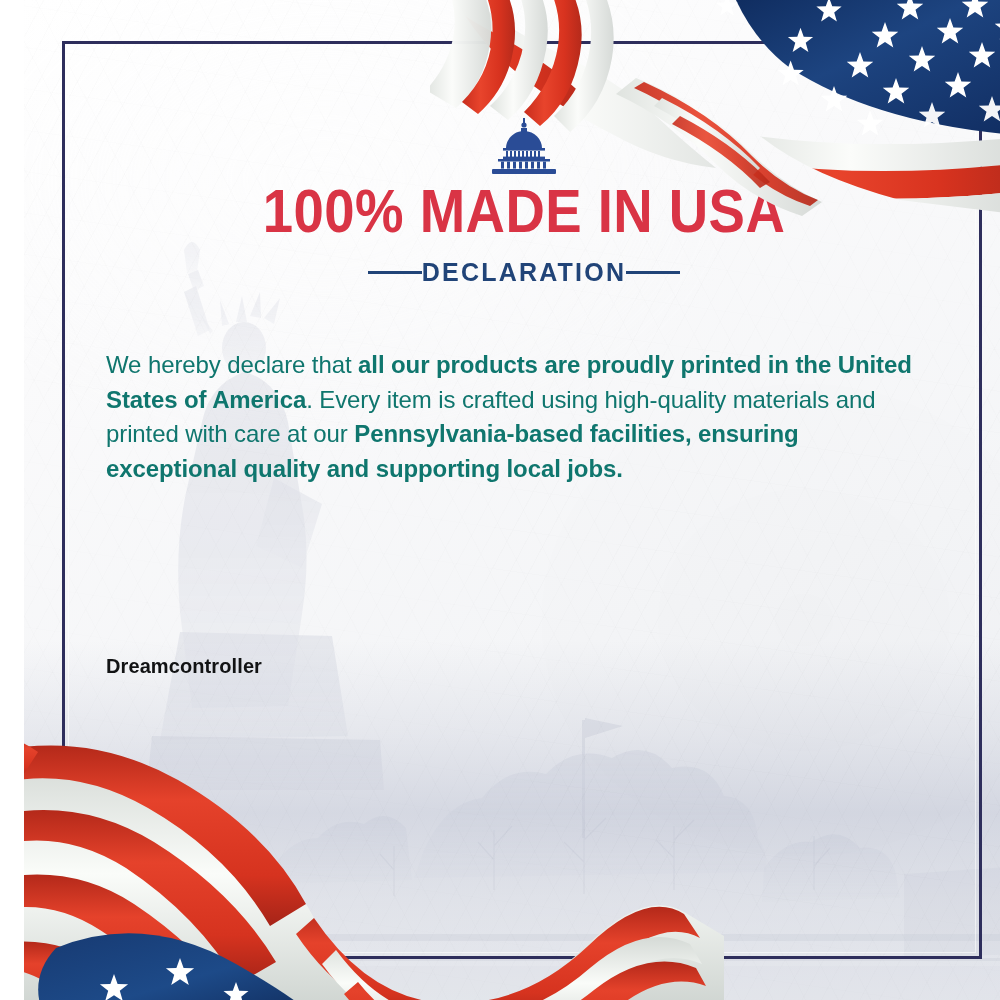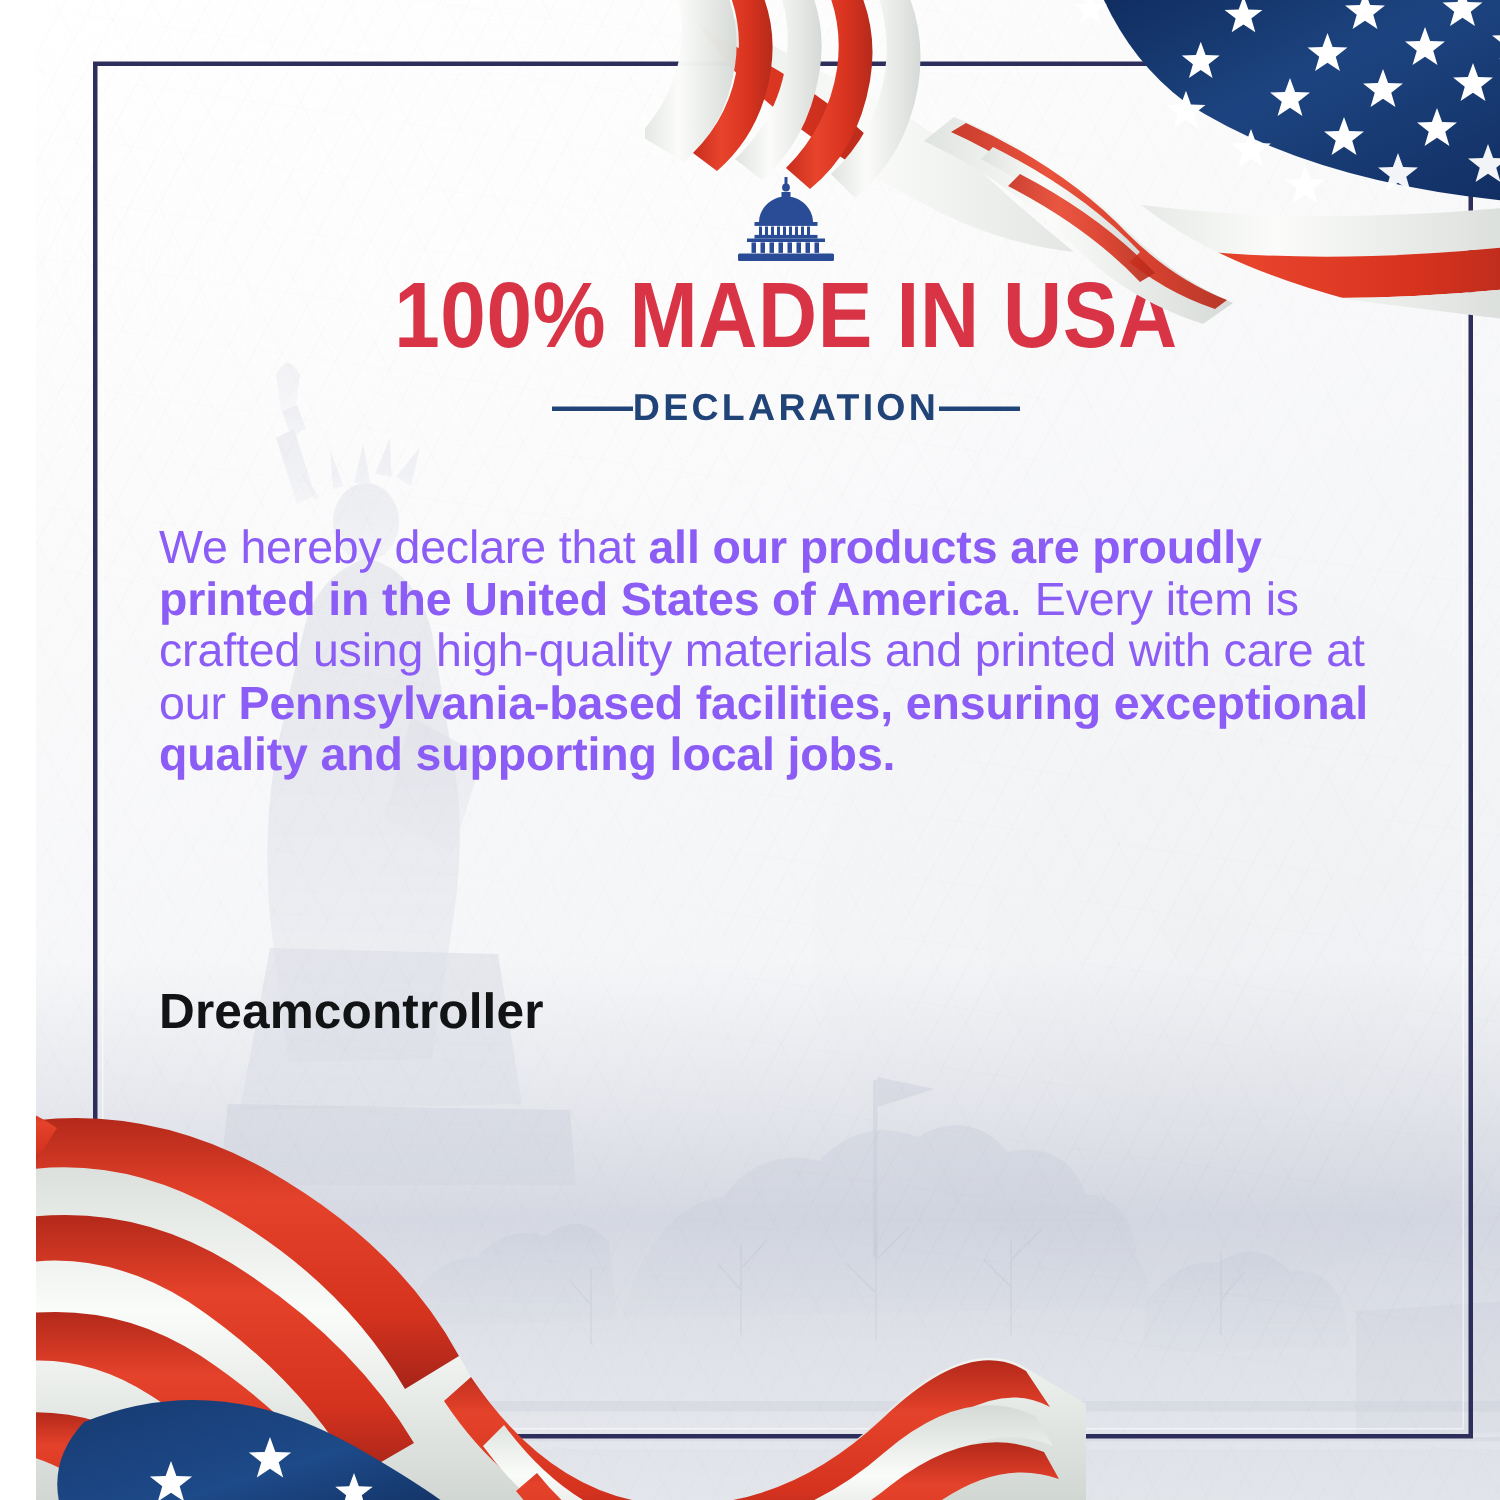"We hereby declare that all" .body-copy { color: #8b5cf6 -> #0f766e; font-size: 31px -> 24px }
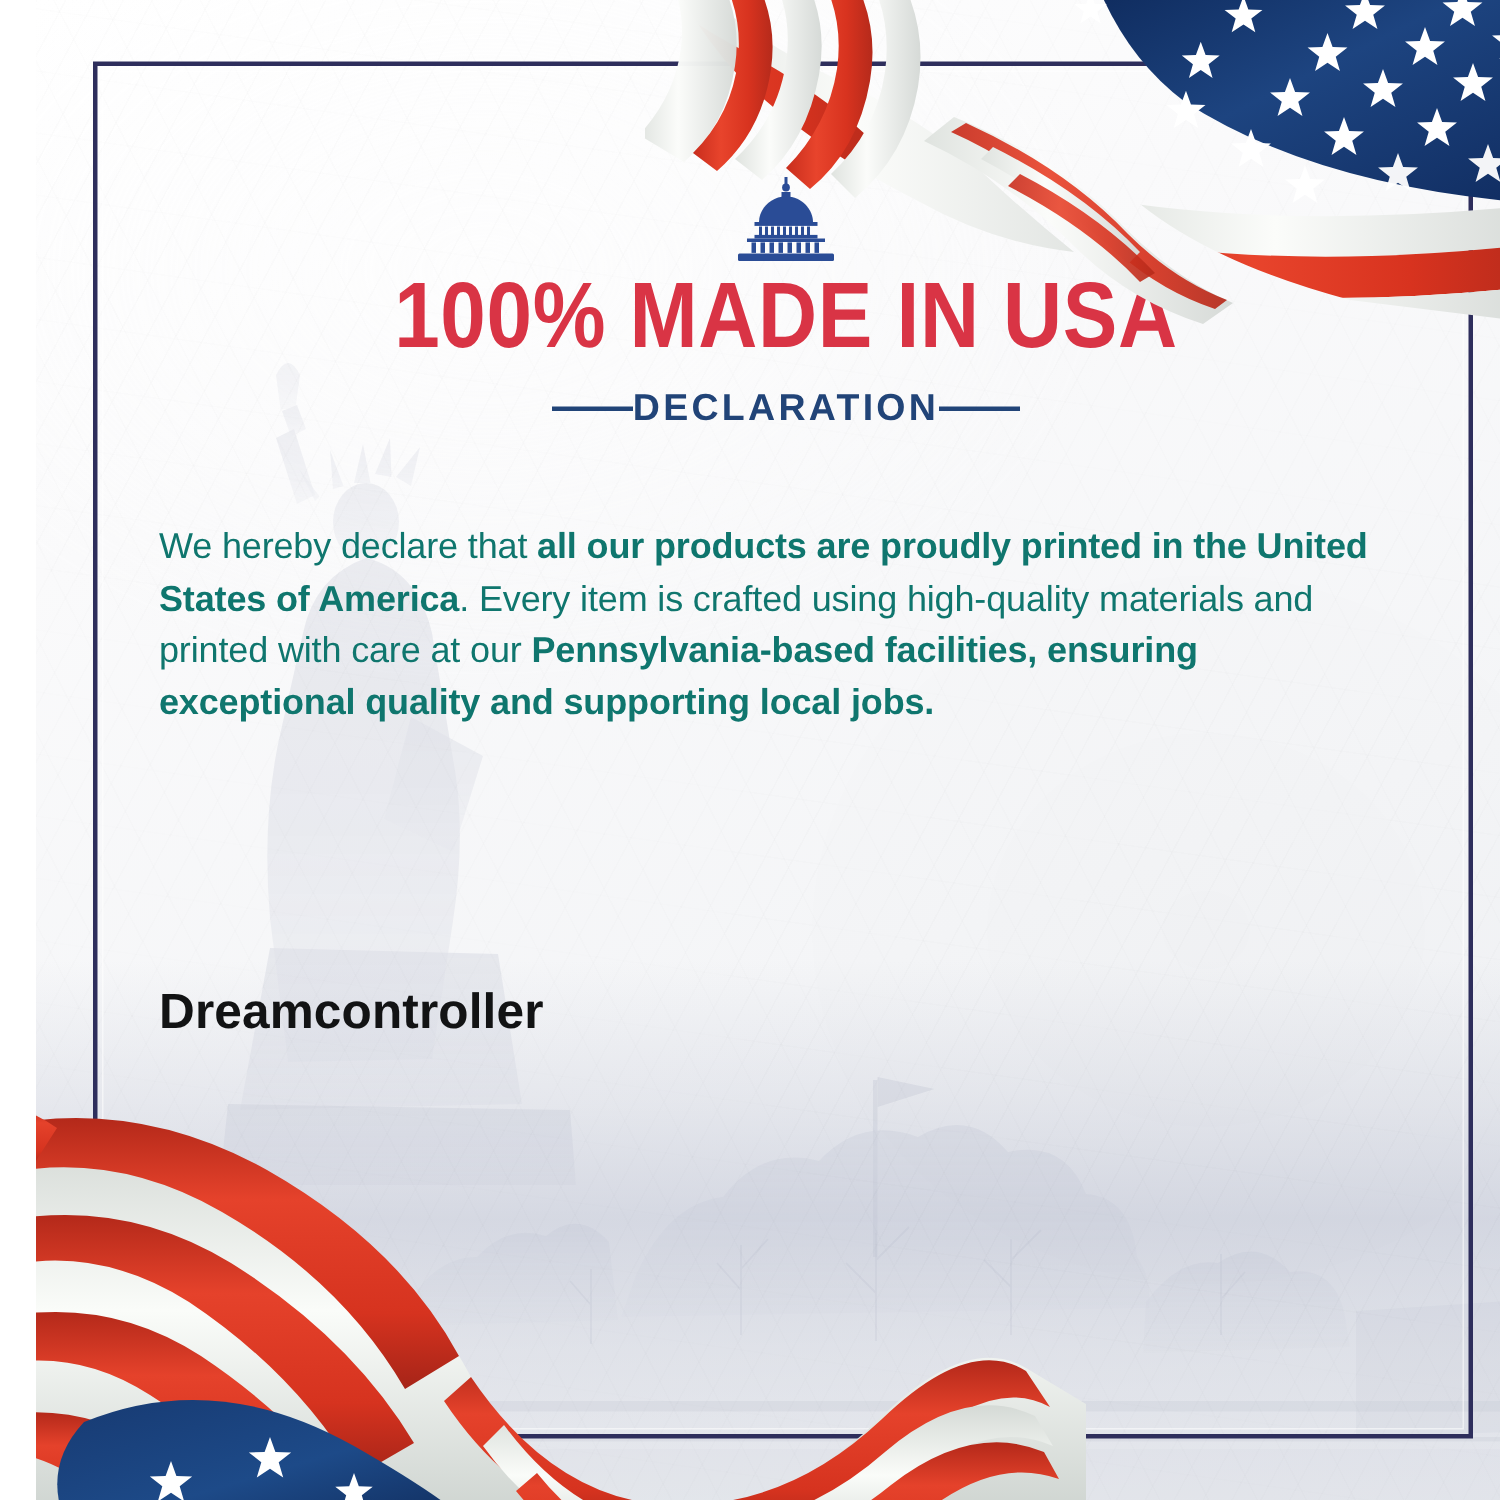"Dreamcontroller" .signature { font-size: 33px -> 20px }
